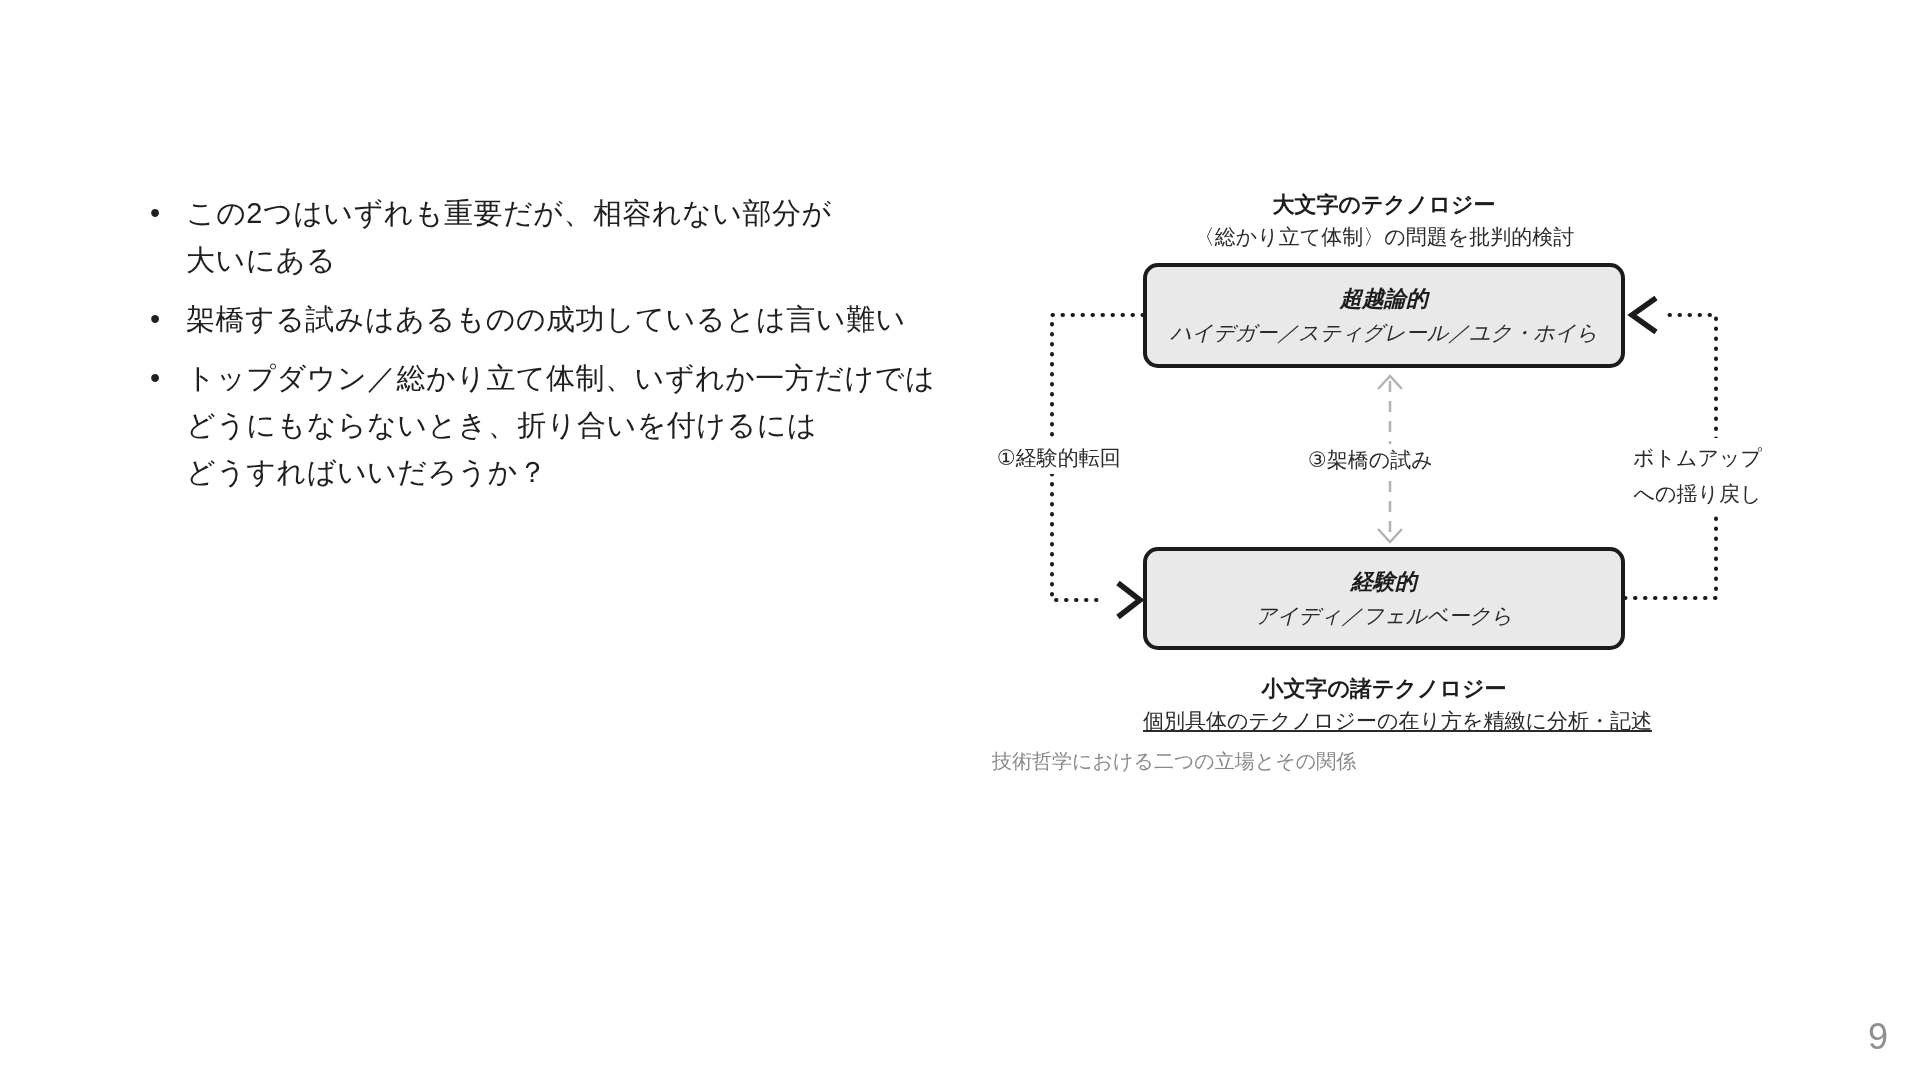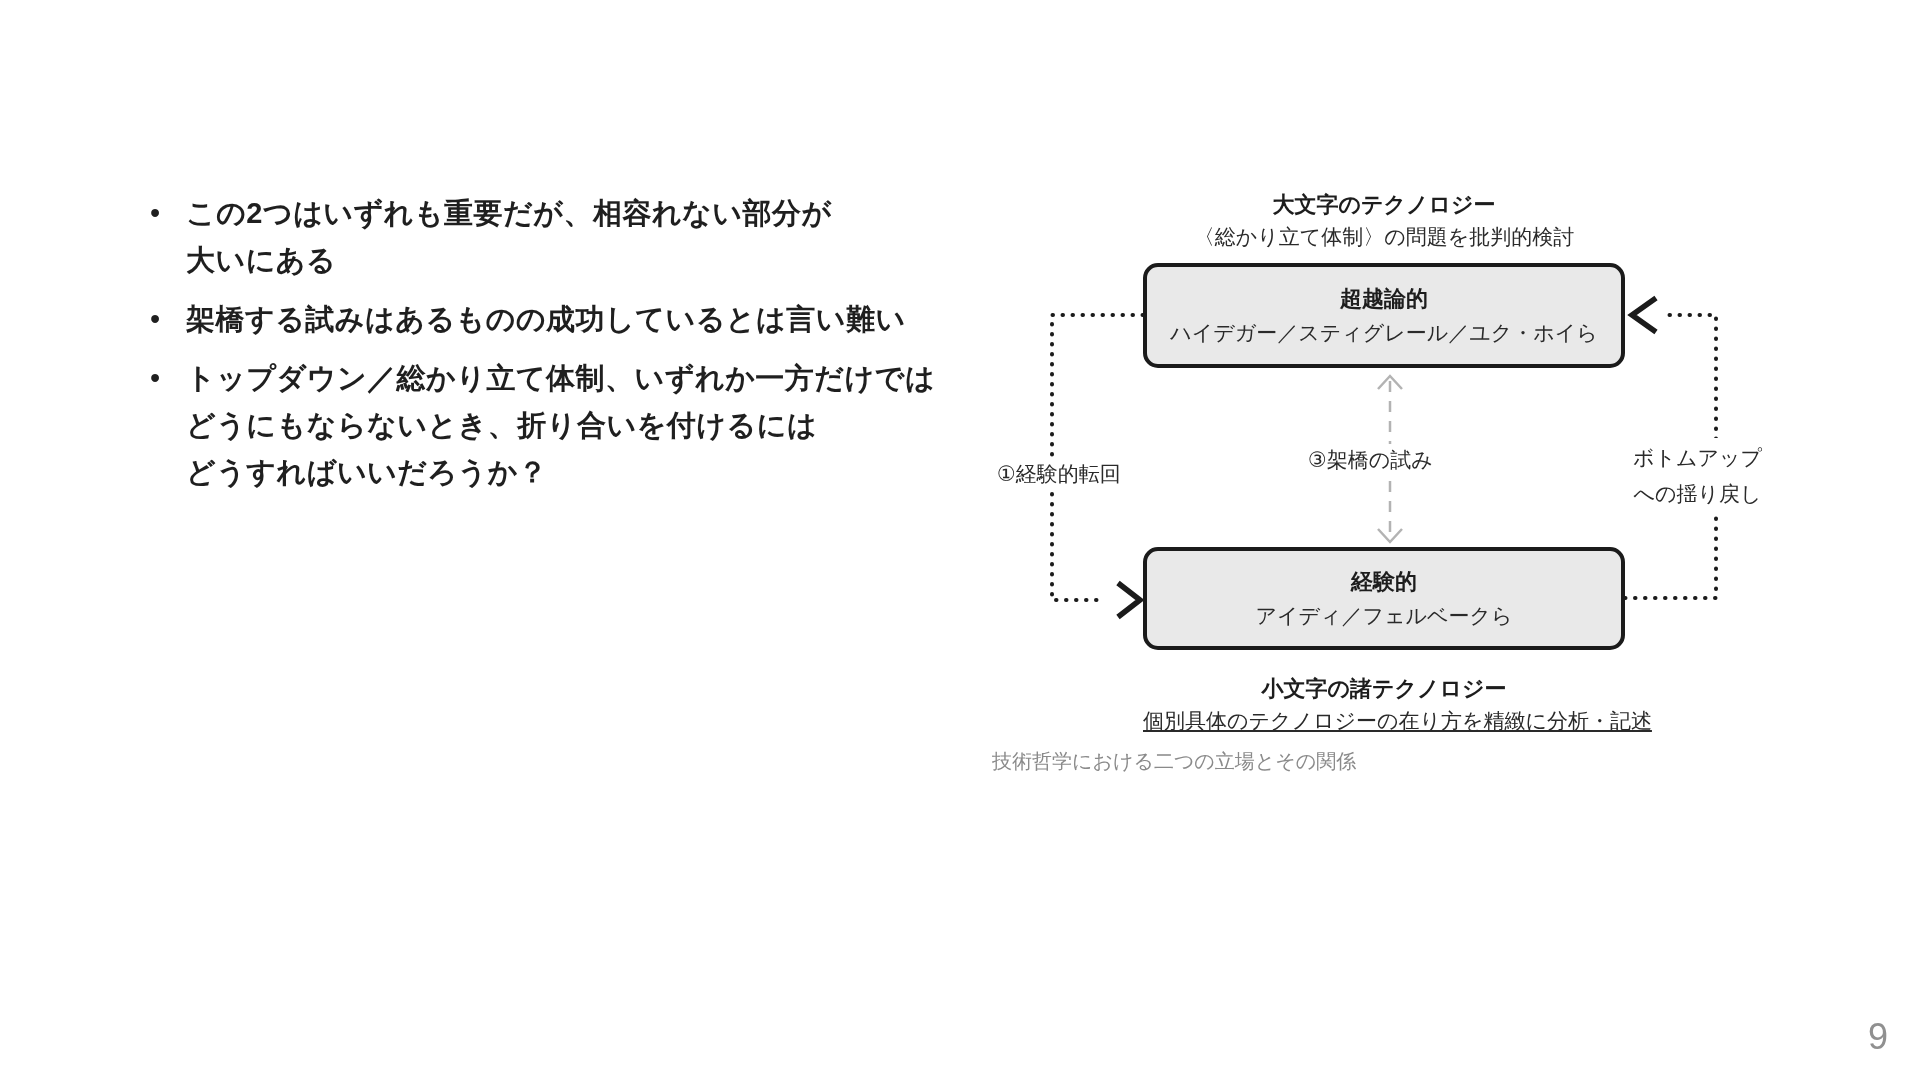"この2つはいずれも重要だが、相容れない部分が" .bullet-lines { font-weight: bold -> none }
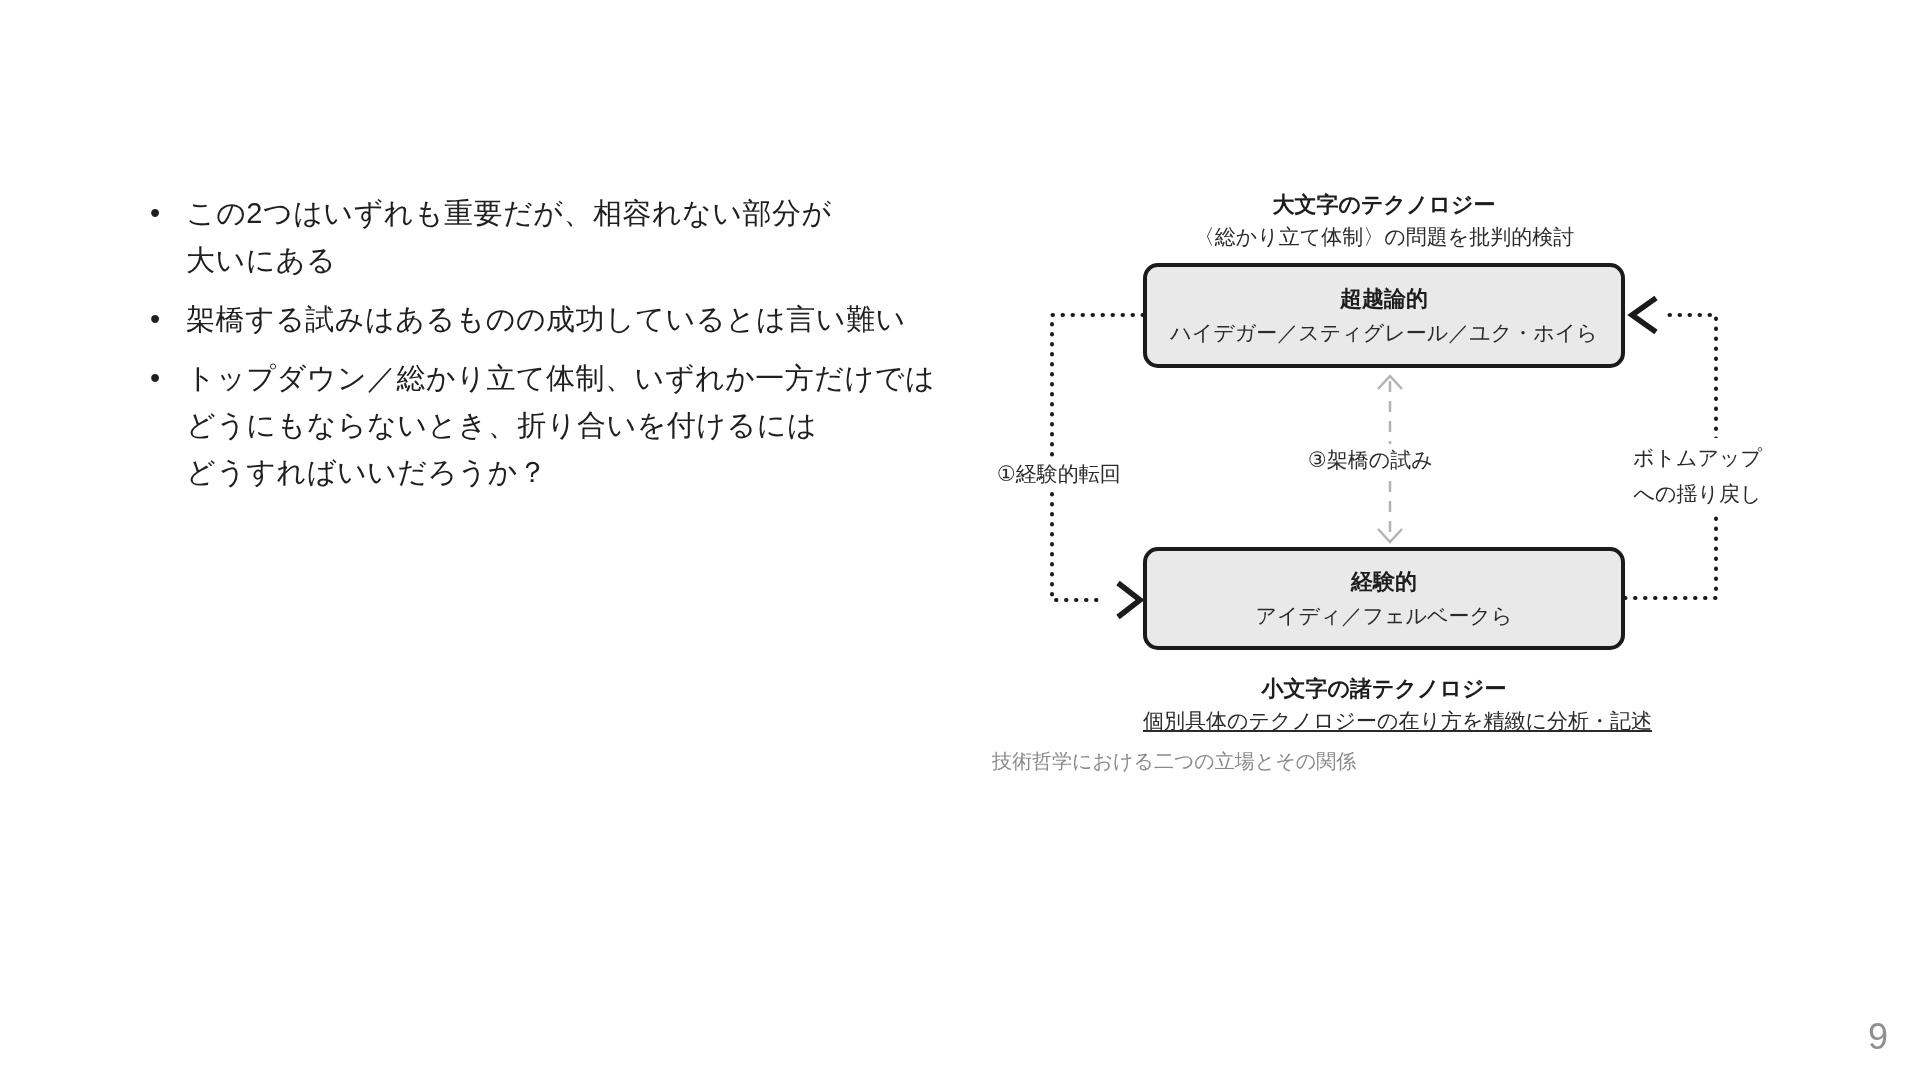"超越論的" .dg-box { font-style: none -> italic }
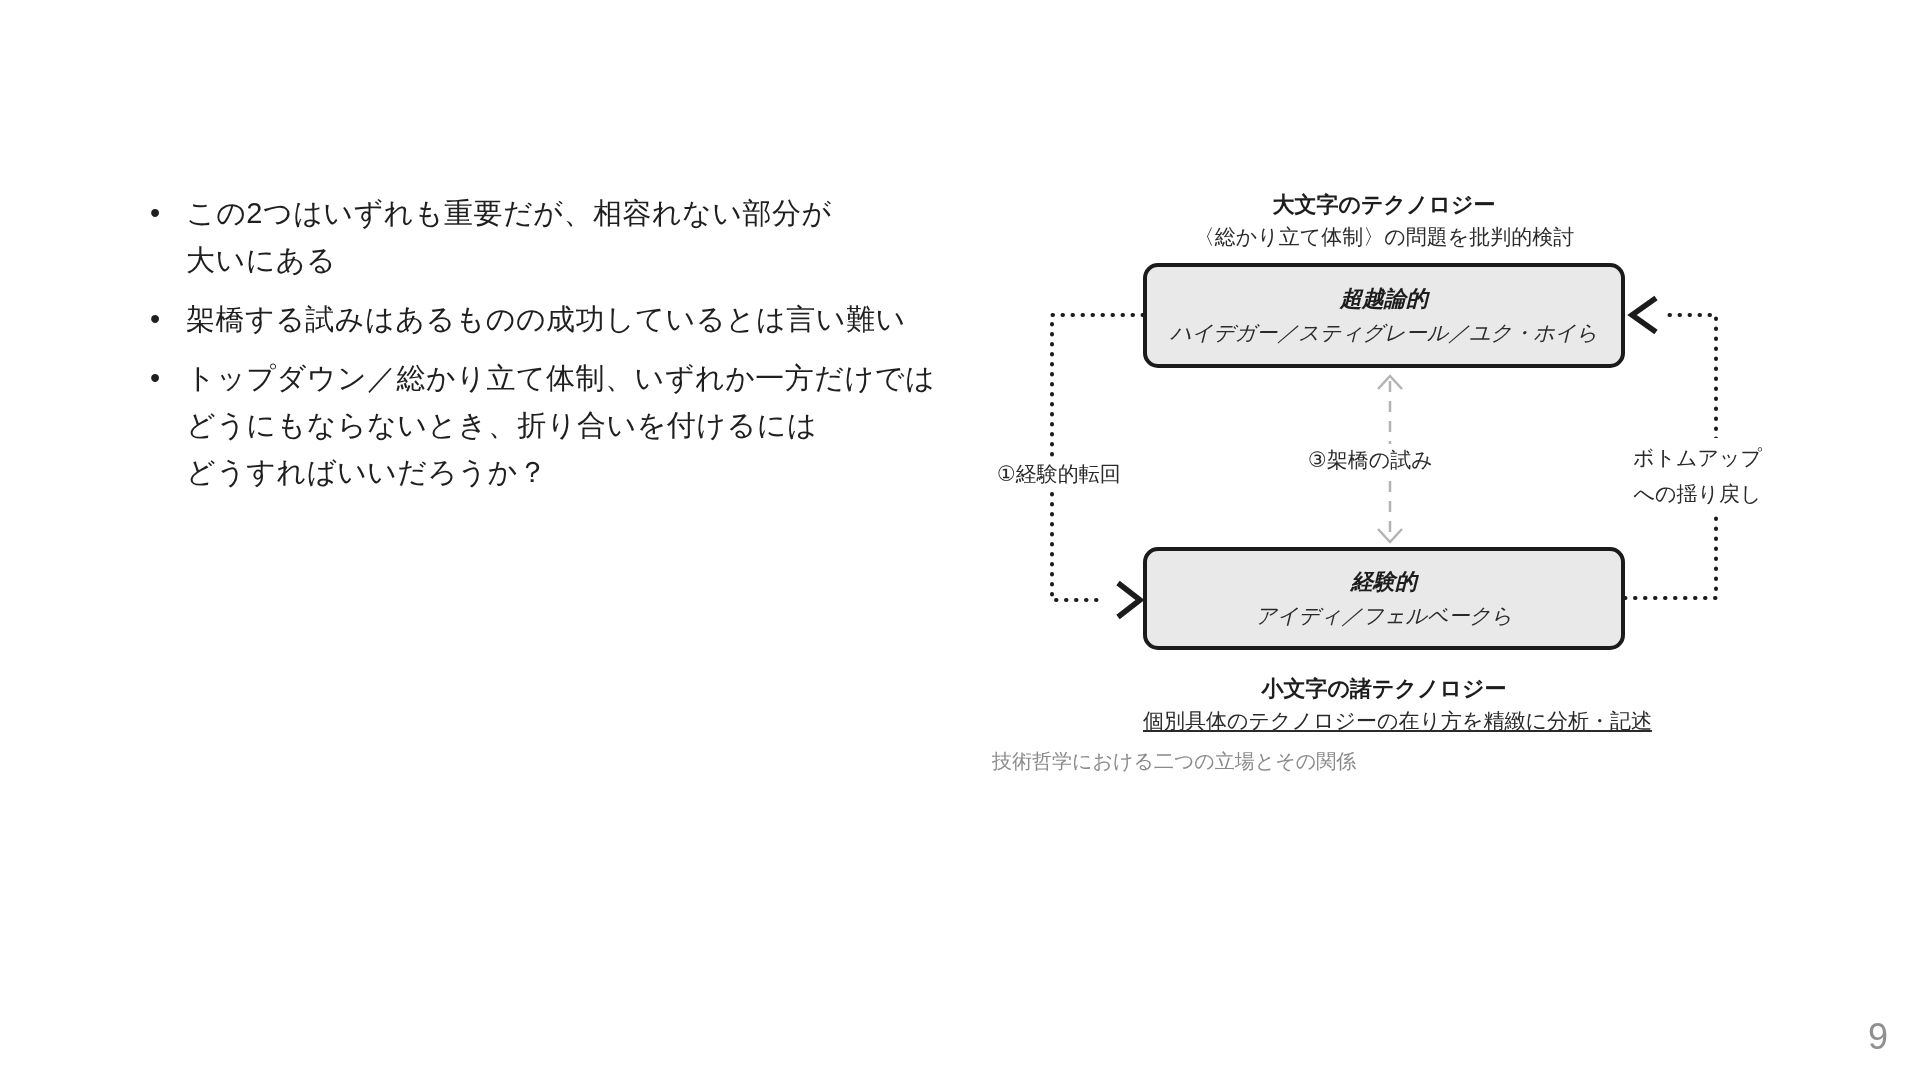"①経験的転回" .dg-label-left { margin-top: 16px -> none }
